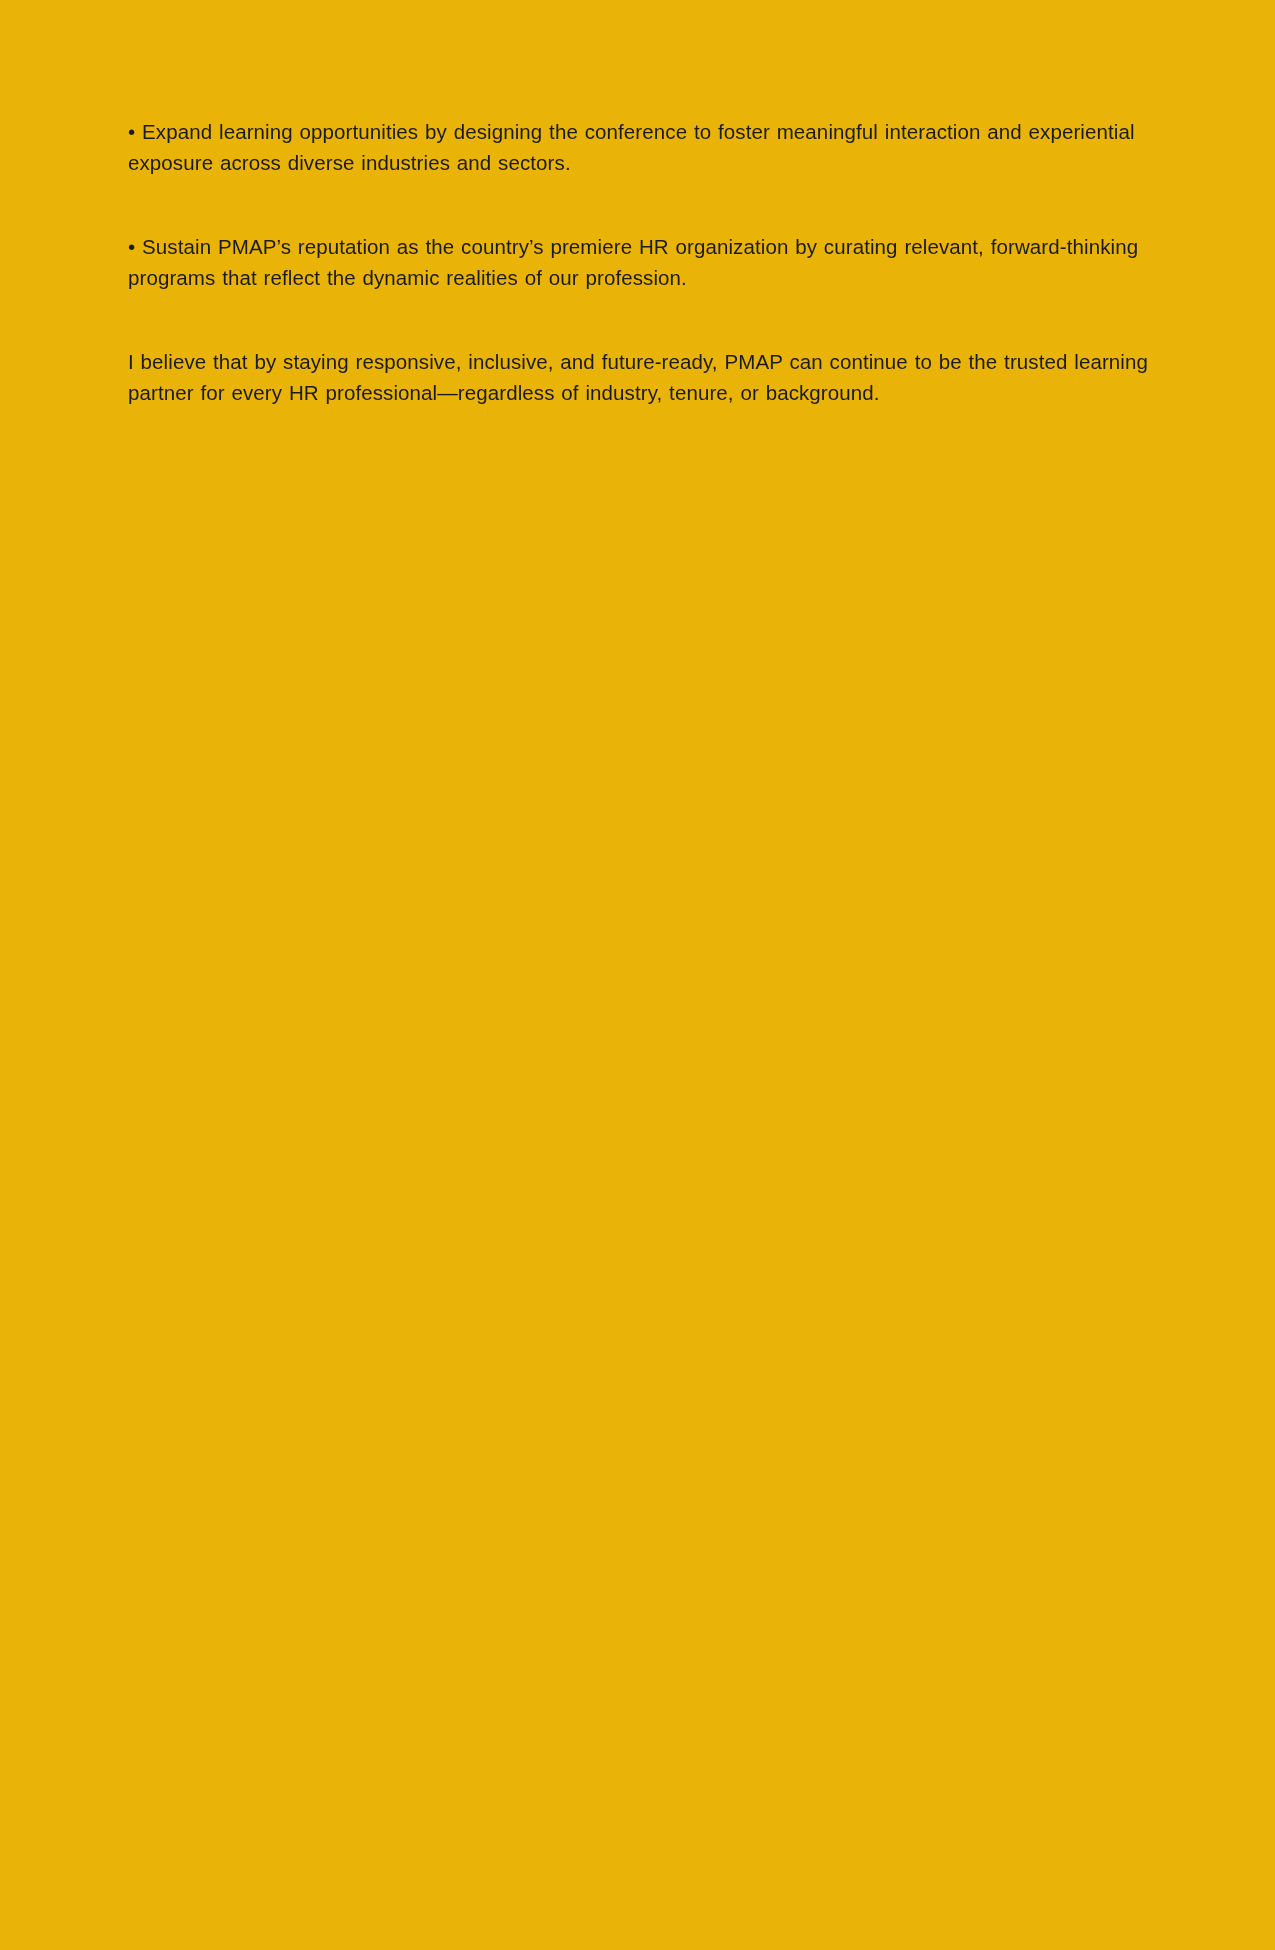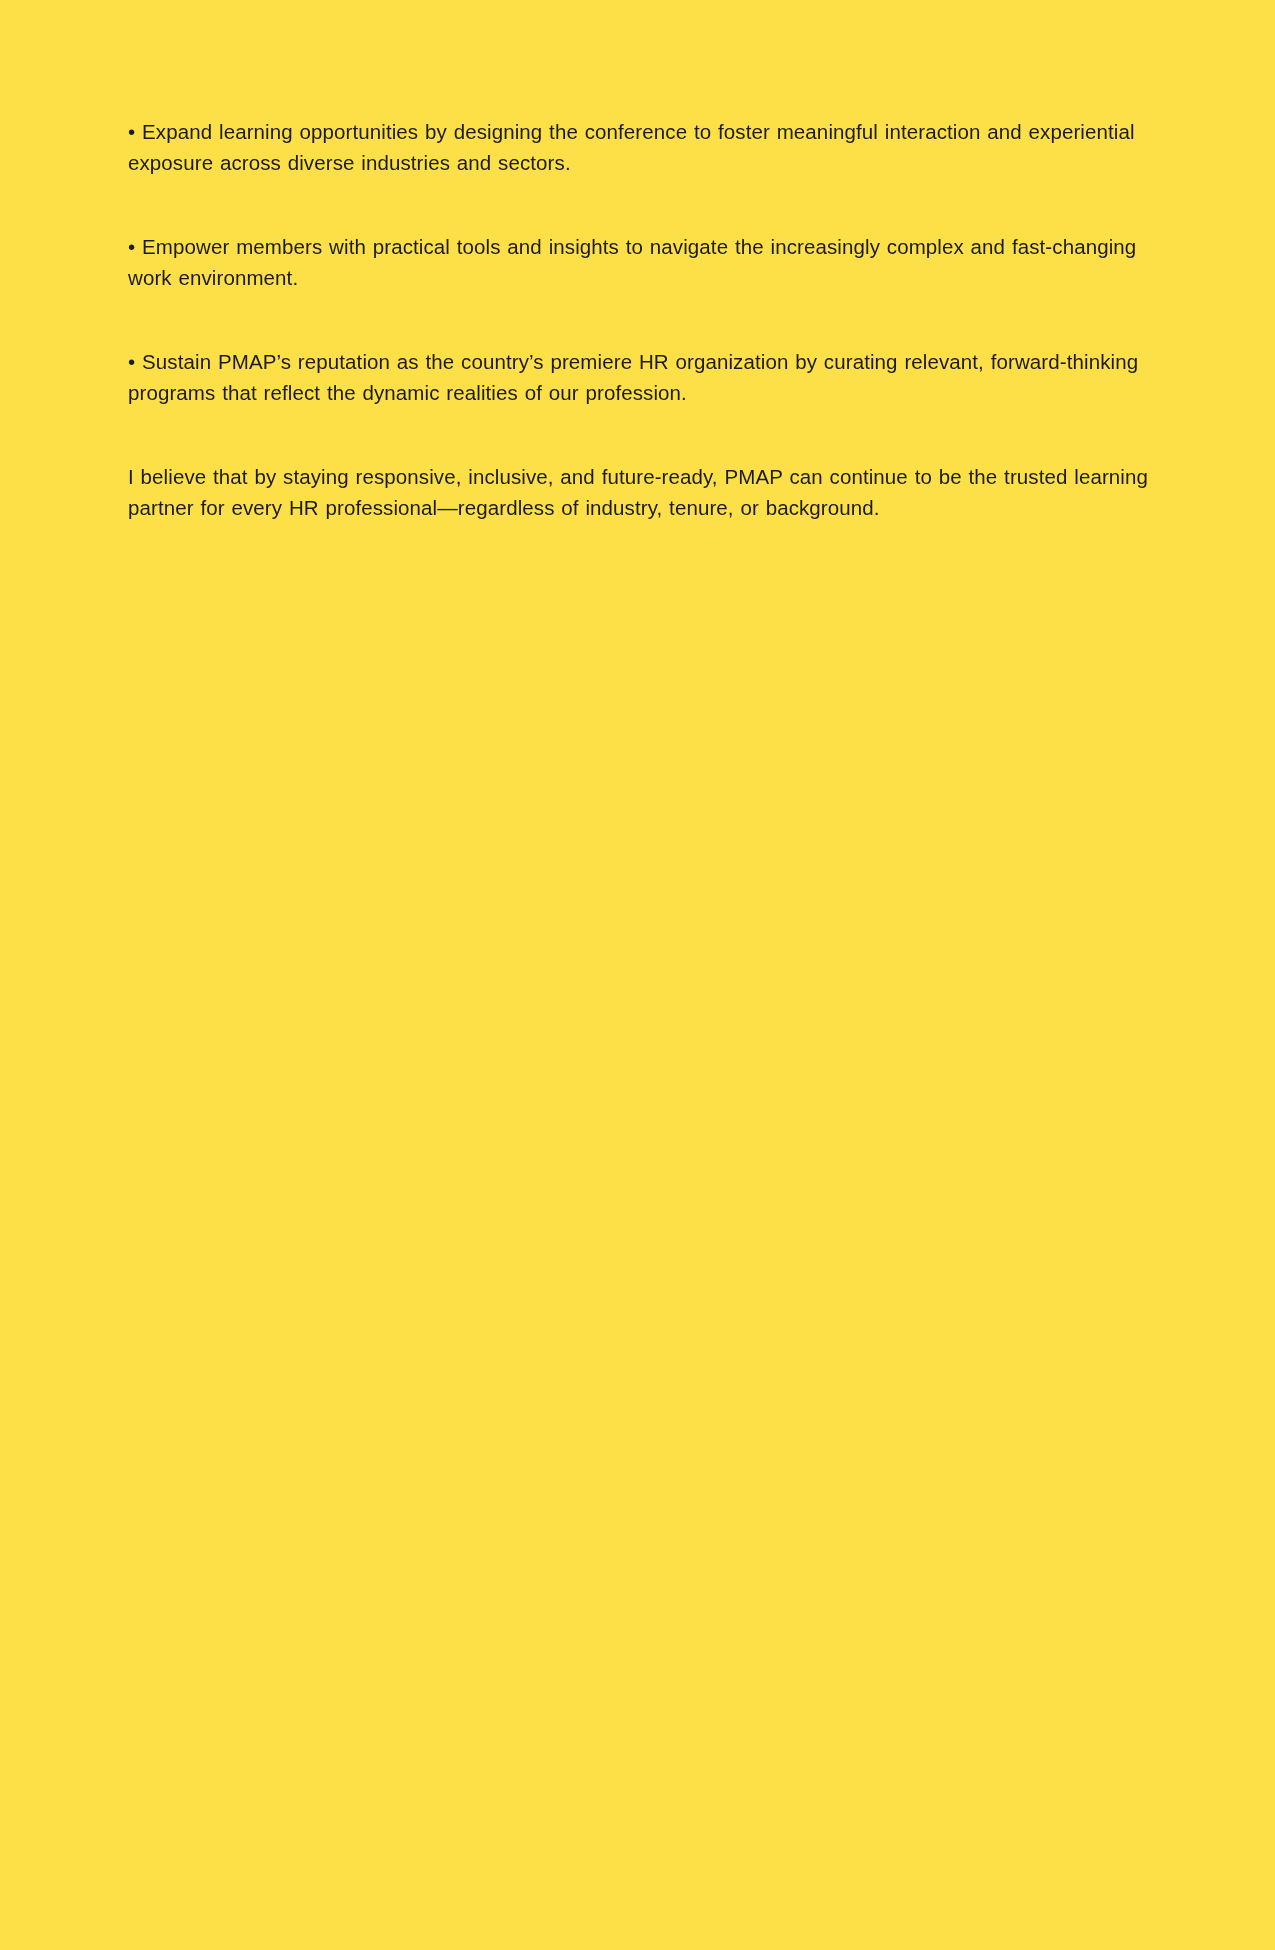"• Expand learning opportunities by" .page { background: #fde047 -> #eab308 }
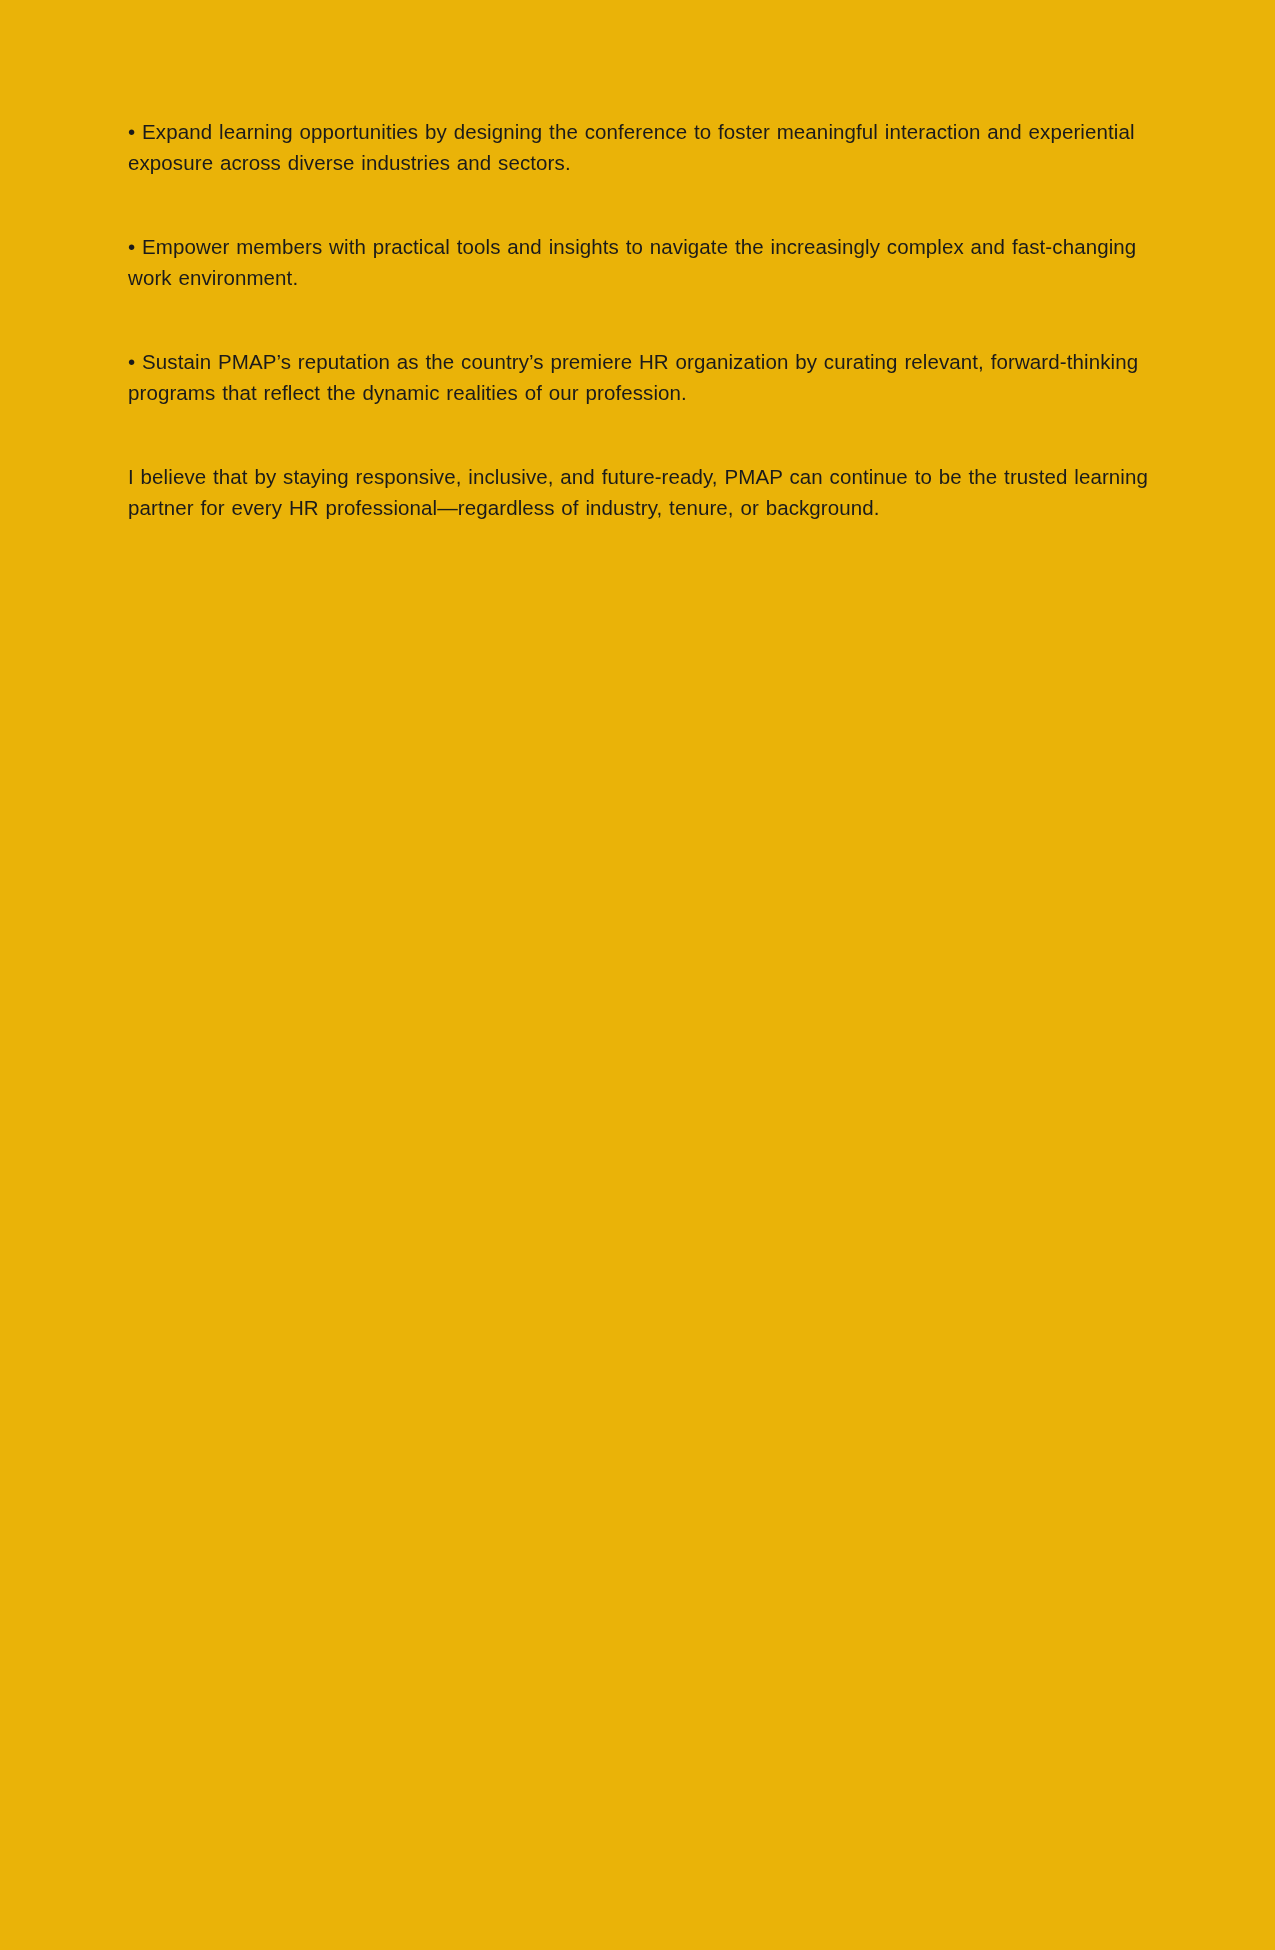"• Empower members with practical" p.para { html: <p>• Empower members with practical tools and insights to navigate the increasingly complex and fast-changing work environment.</p> -> none }
